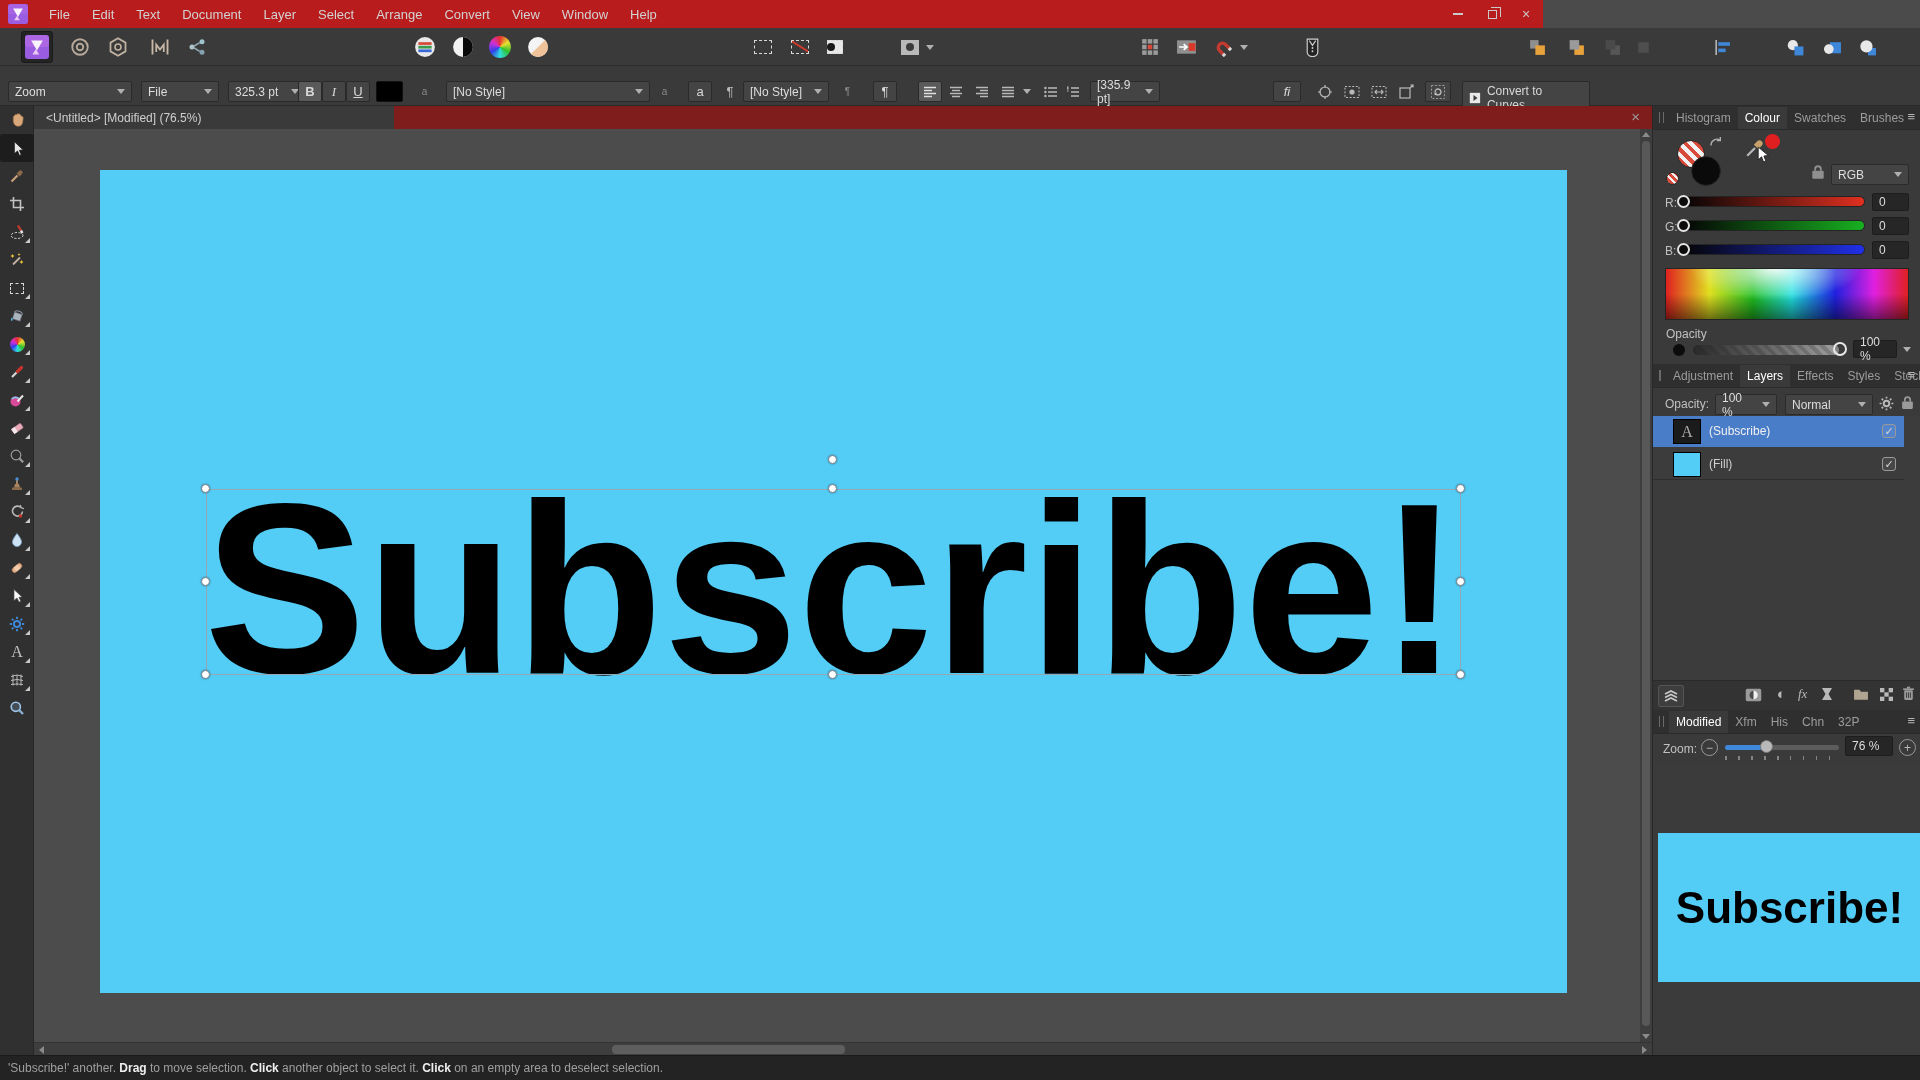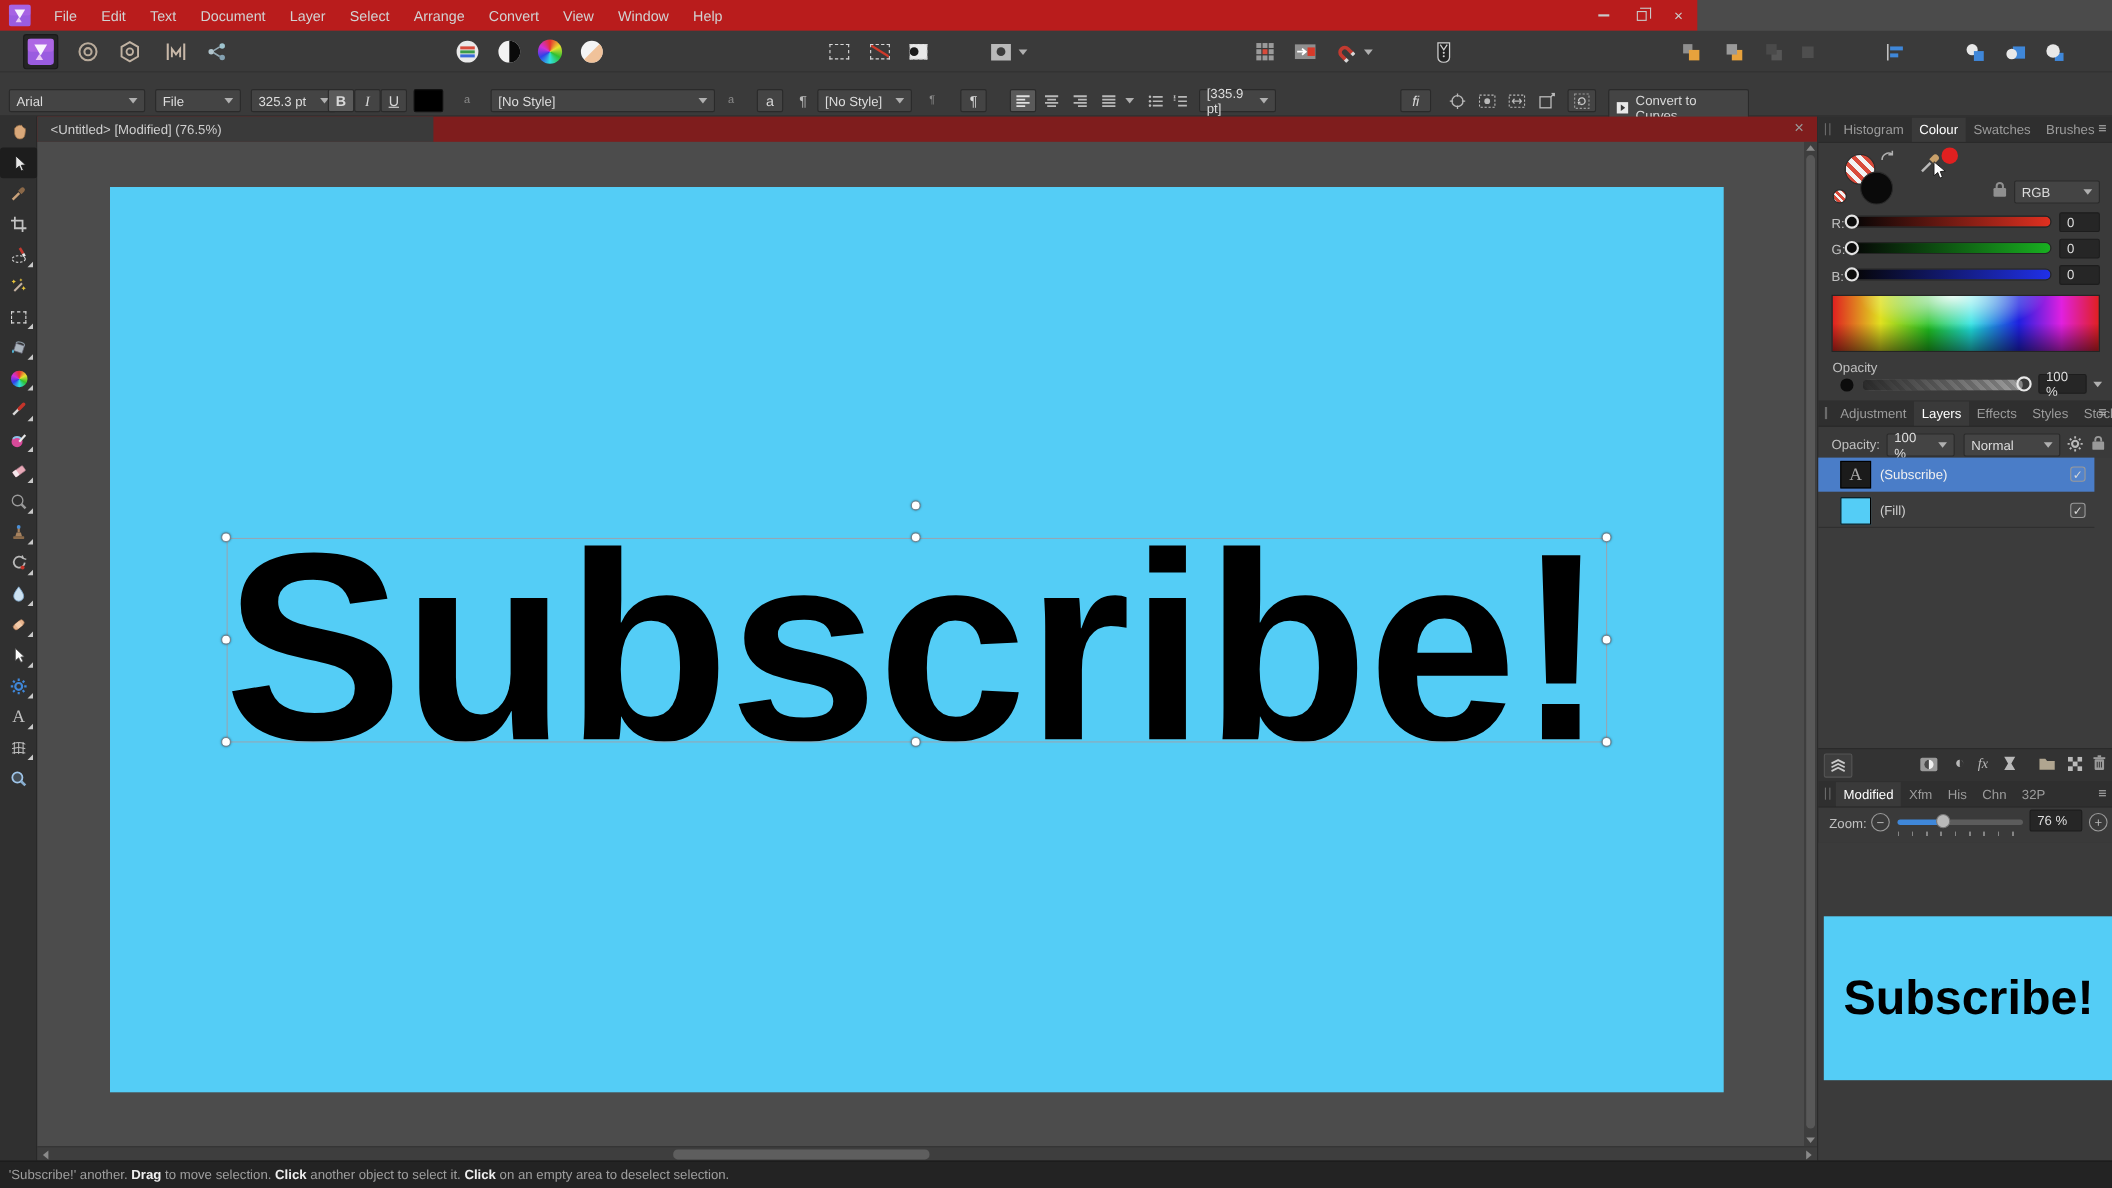"Arial" span { text: Arial -> Zoom }
